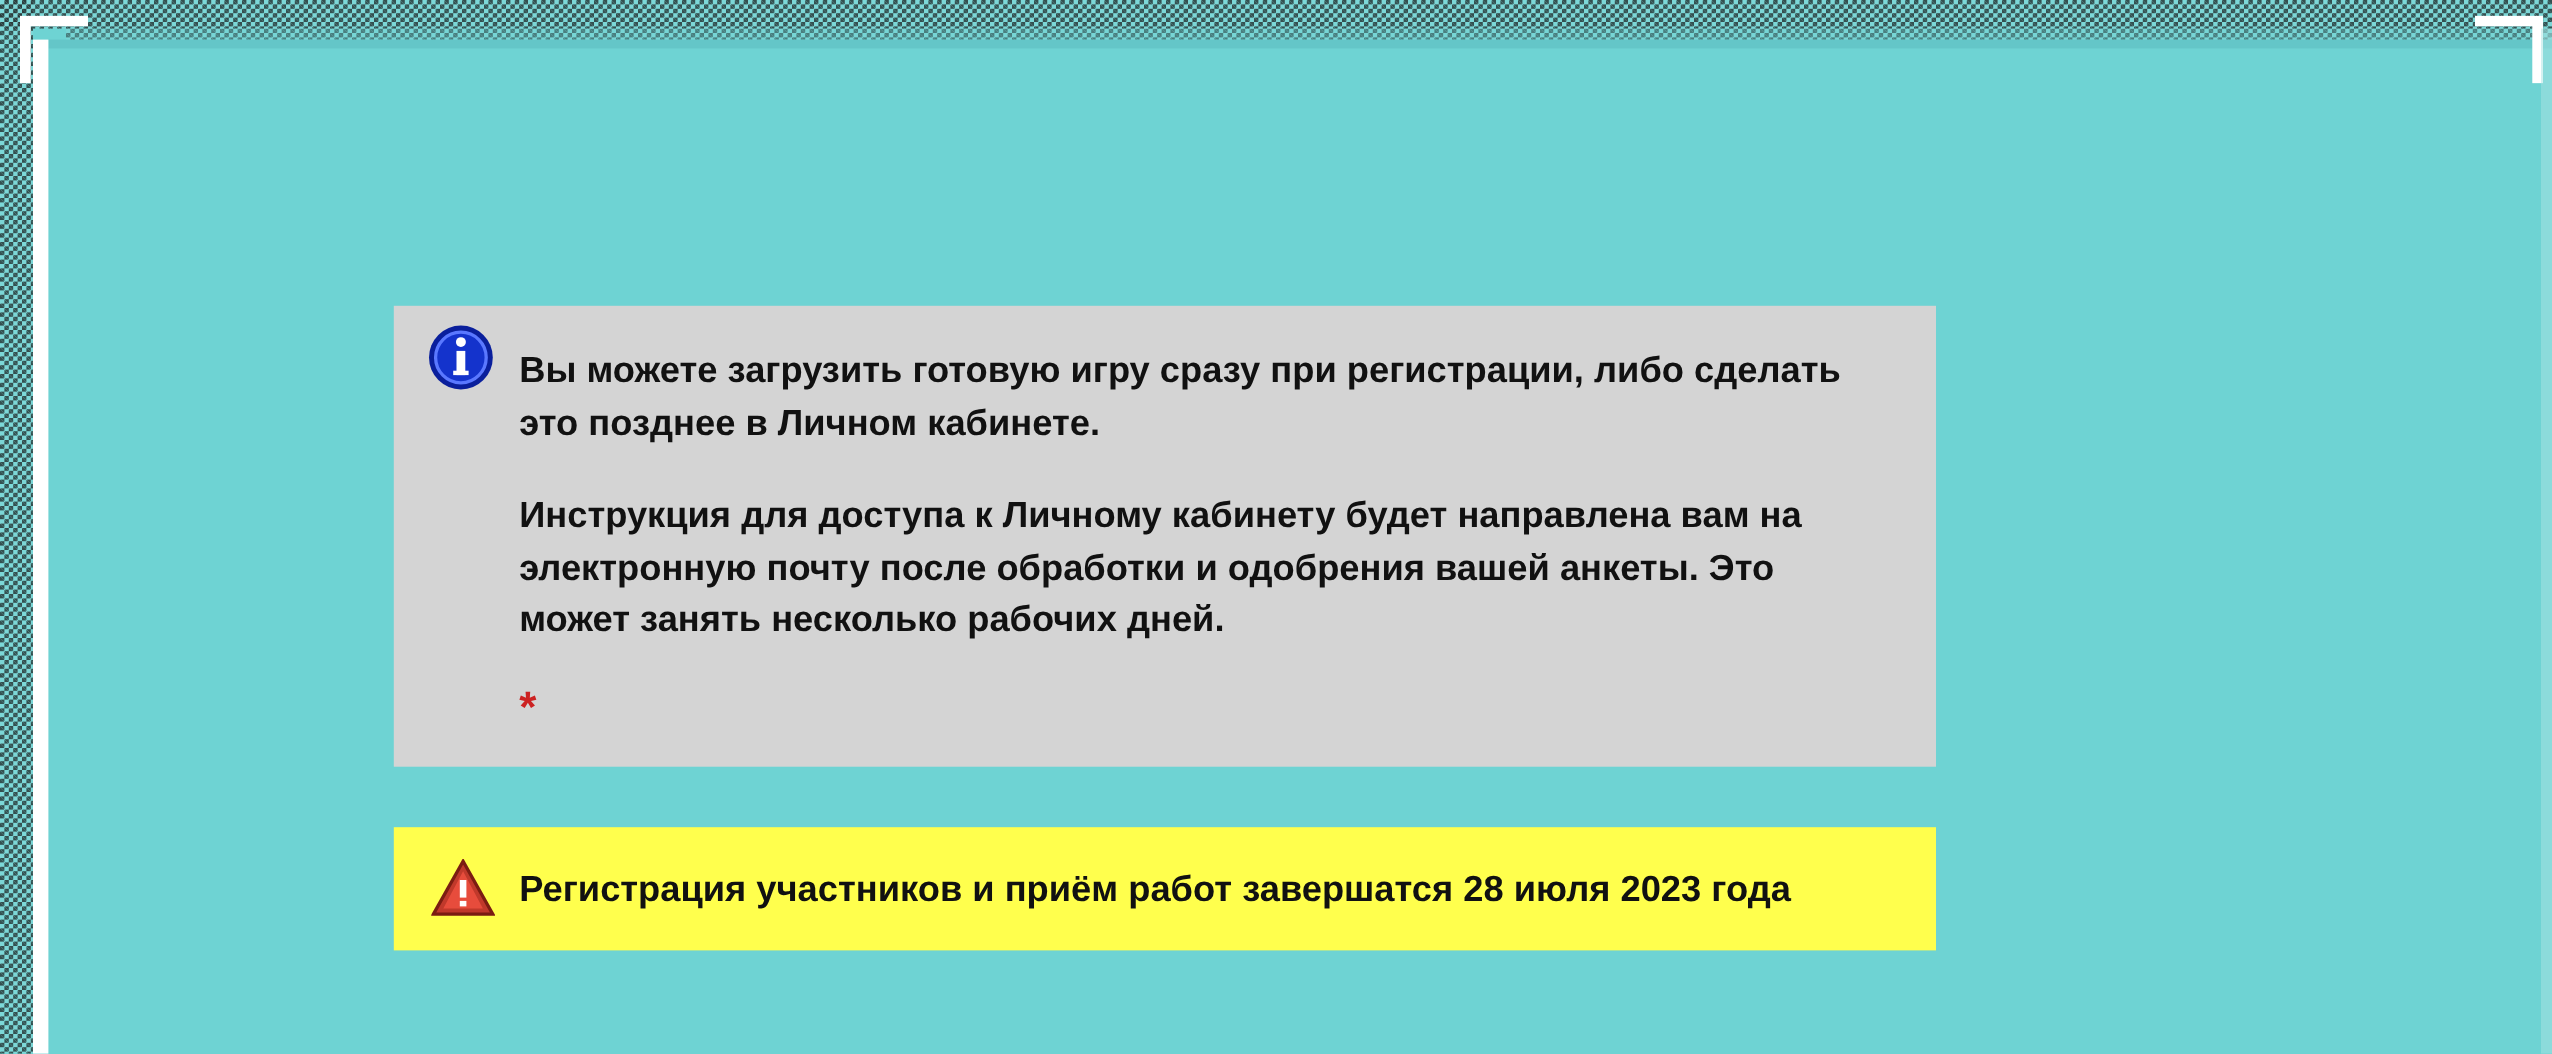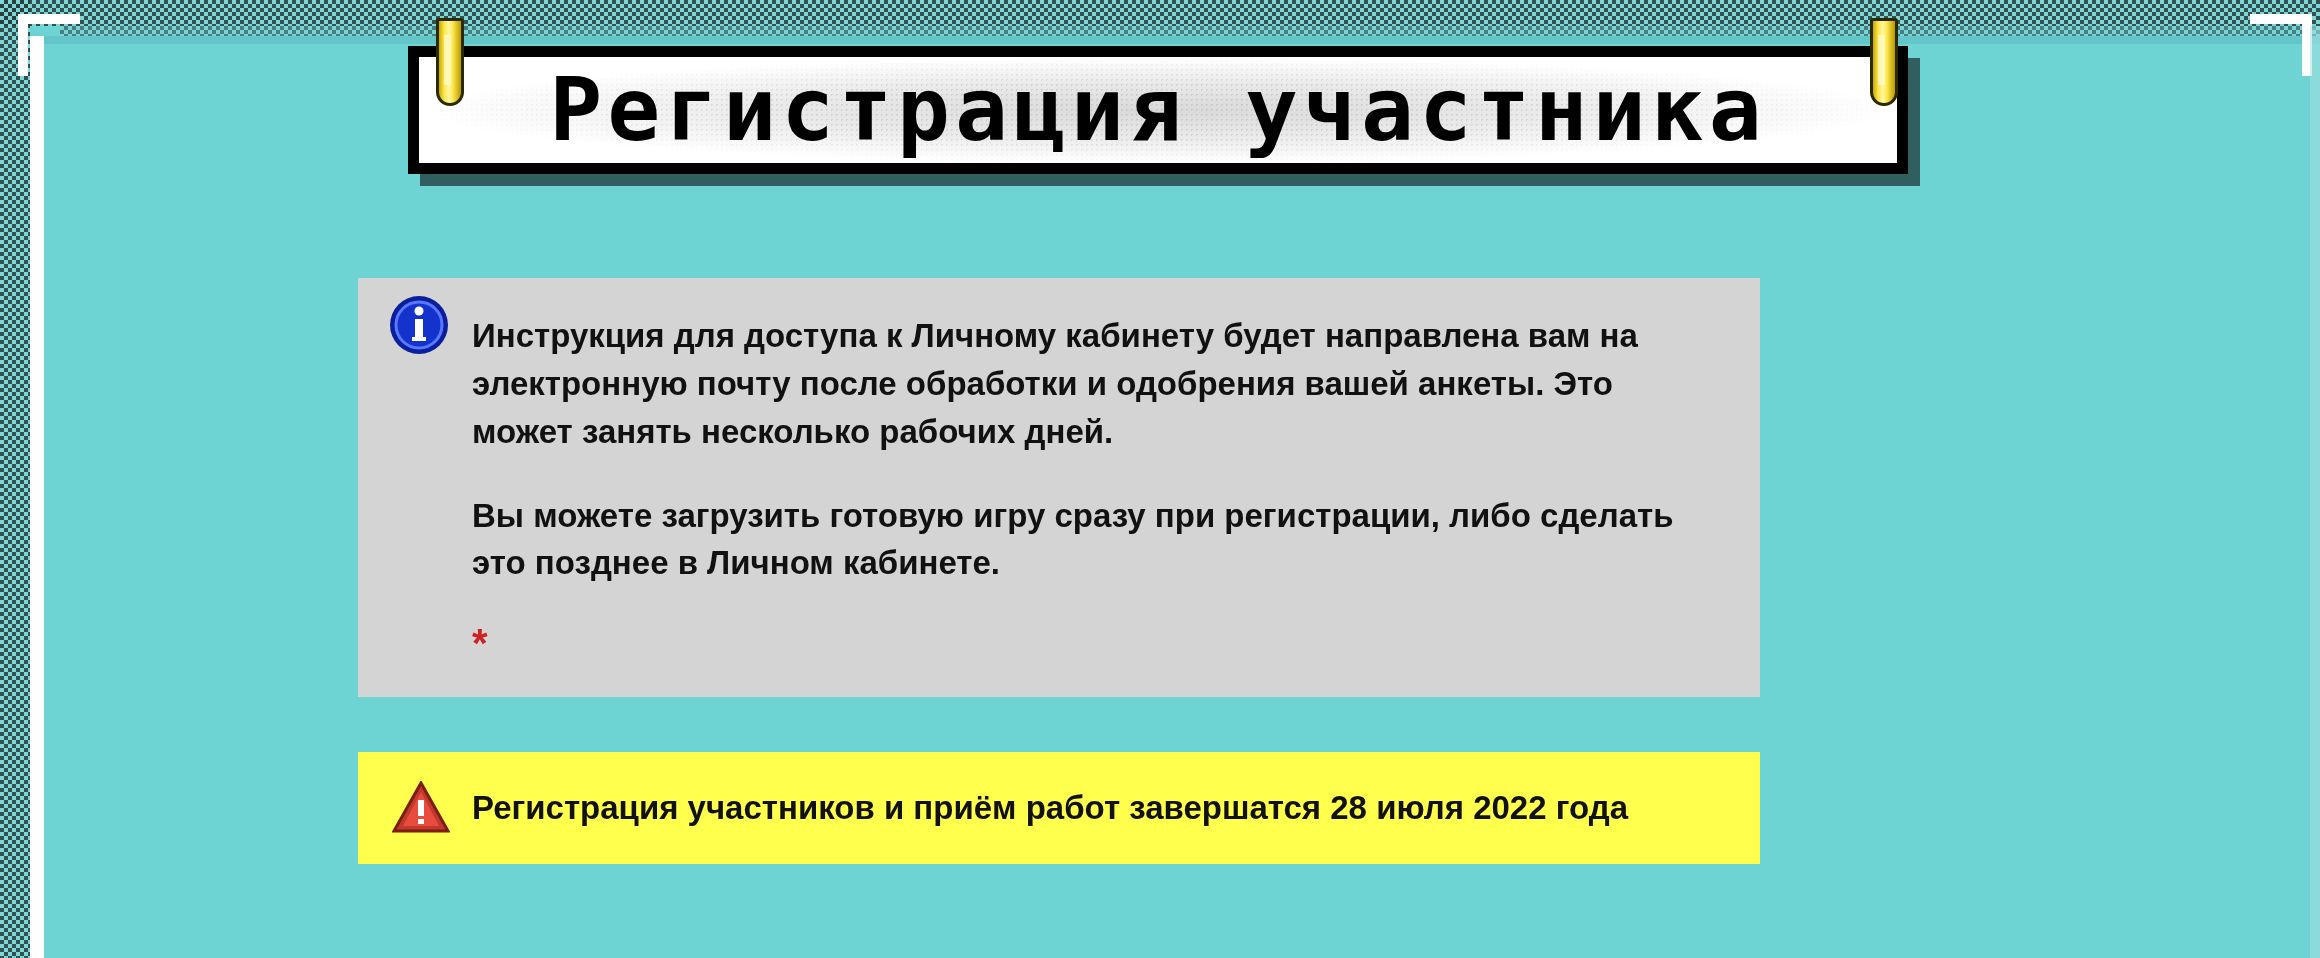"Регистрация участника" div { html: <div> <div></div> <div></div> <div> <div> <div>Регистрация участника</div> </div> </div> </div> -> none }
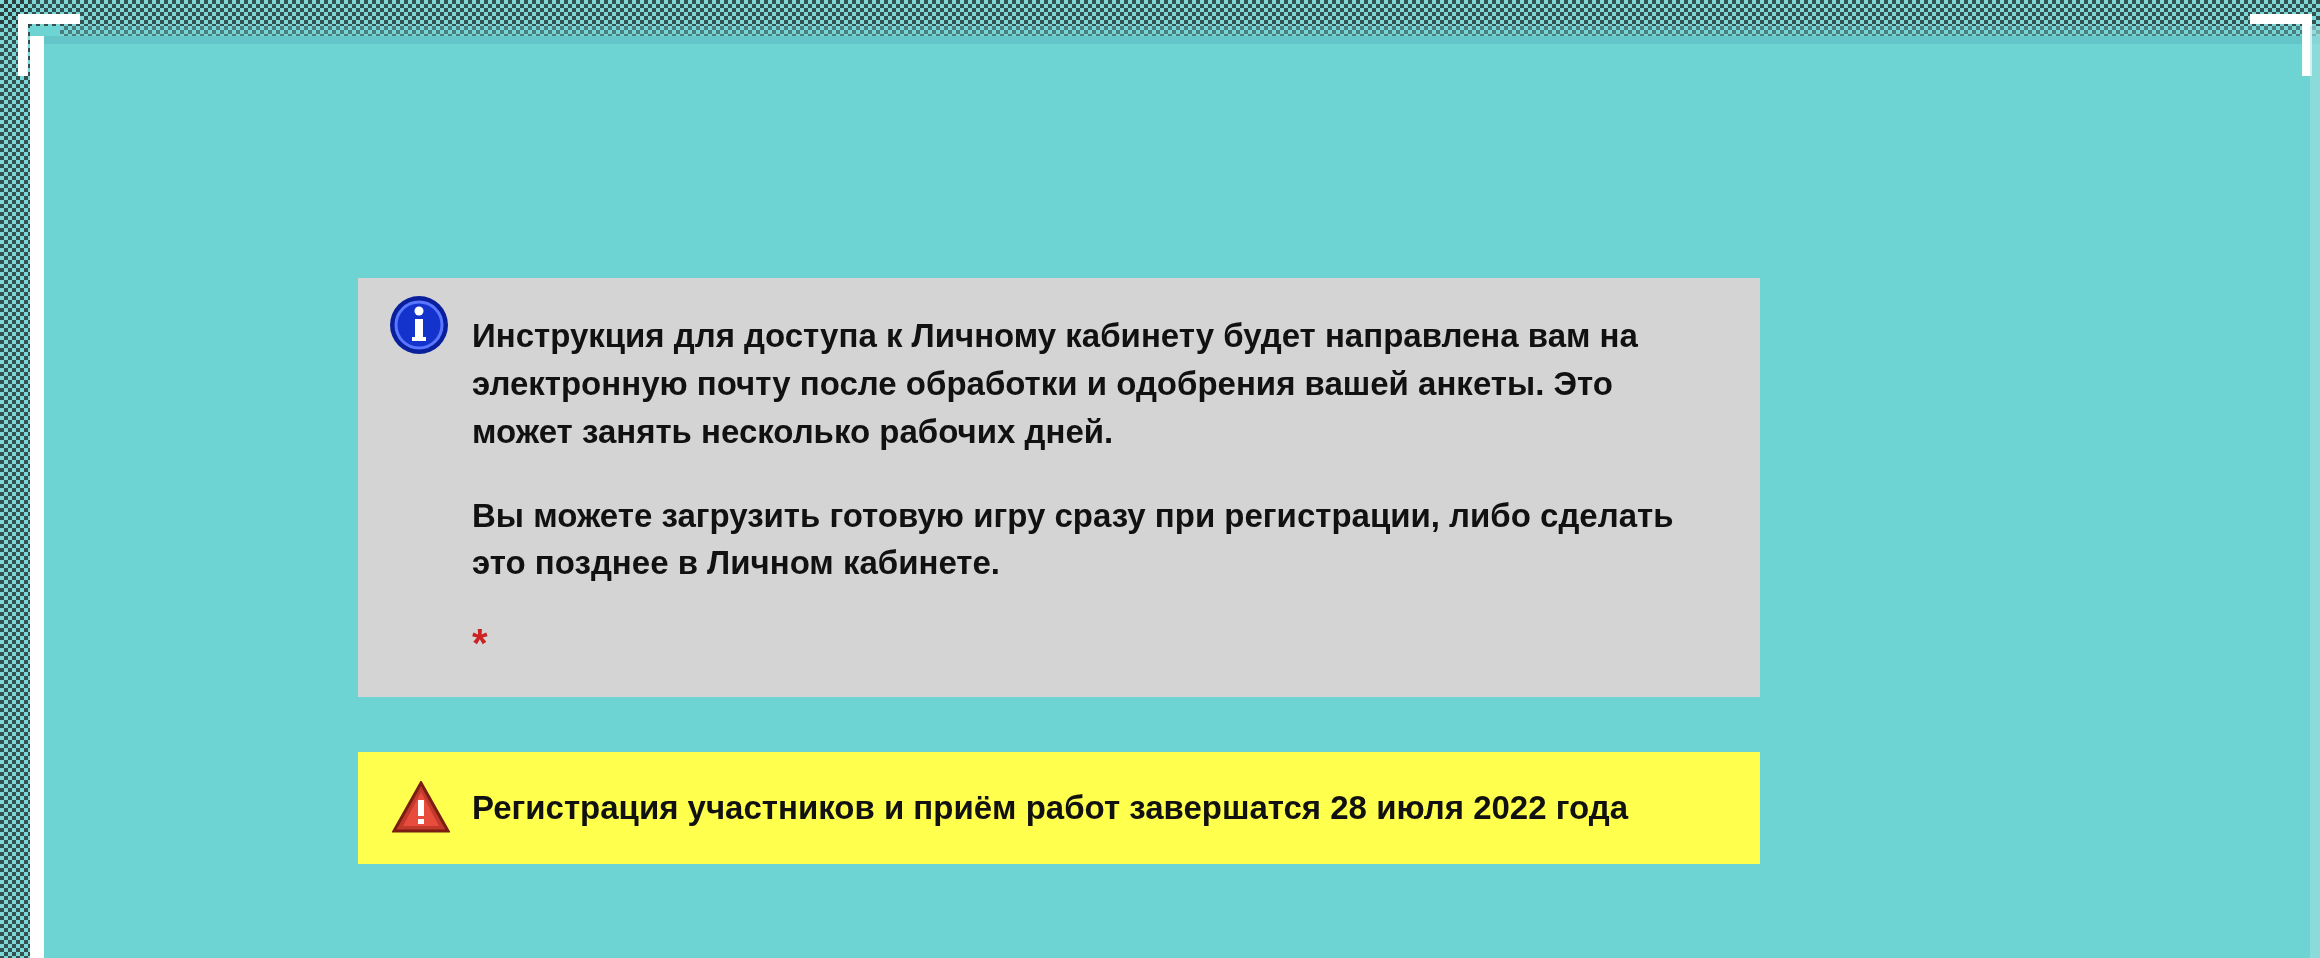"Инструкция для доступа к Личному" p.info-para { order: before "Вы можете загрузить готовую игру" -> after "Вы можете загрузить готовую игру" }
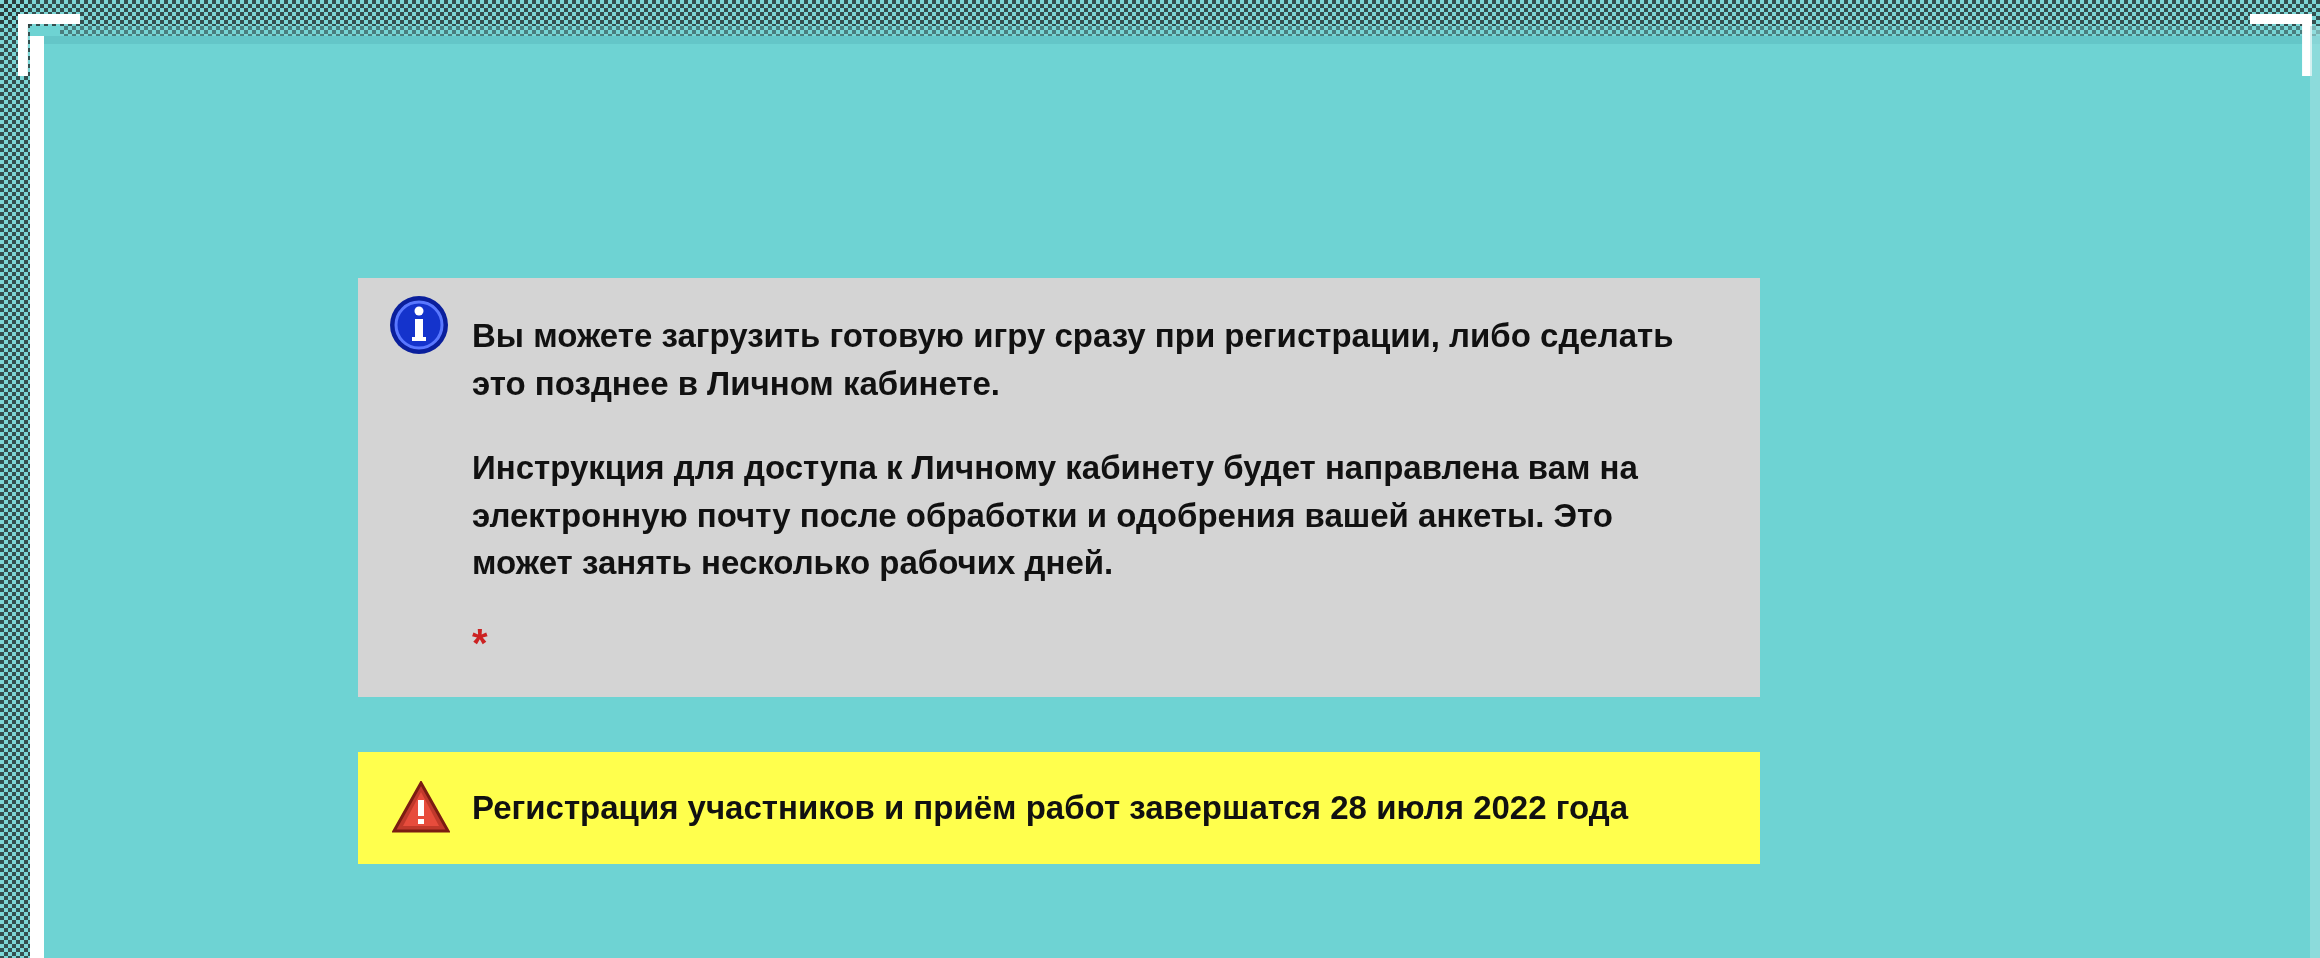"Регистрация участников и приём работ" div { text: 2022 -> 2023 }
